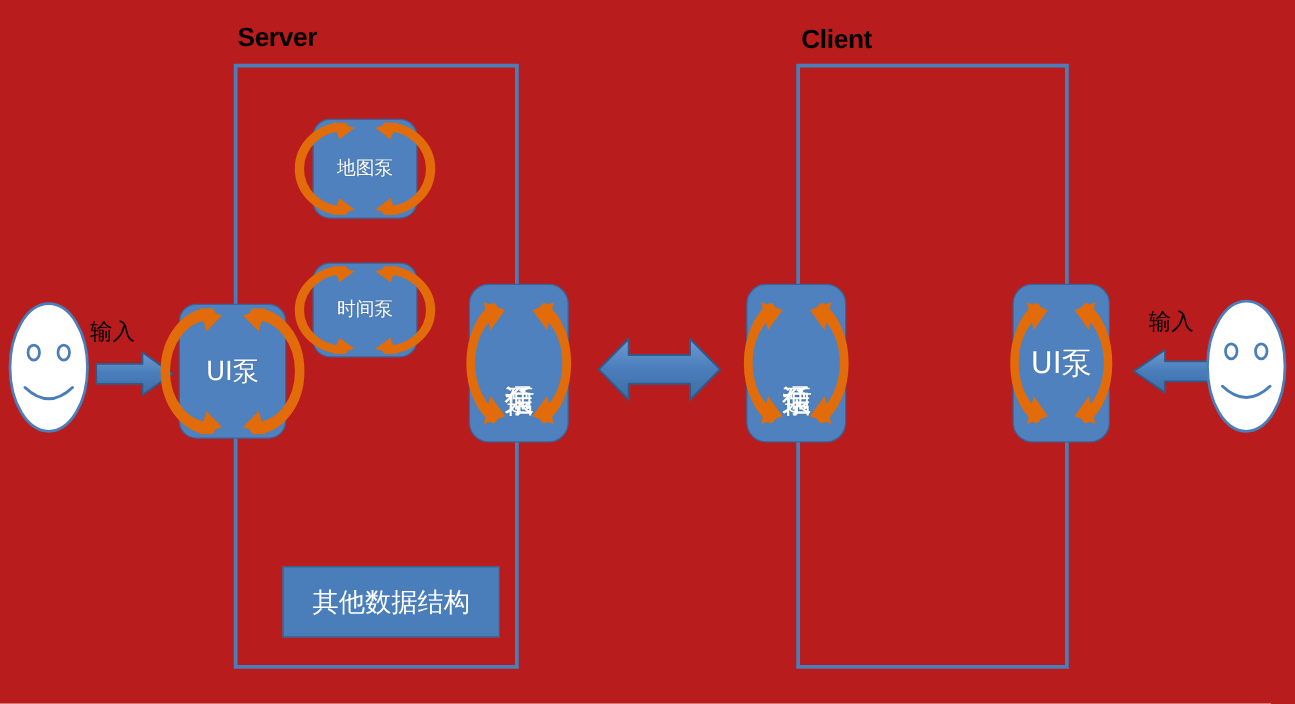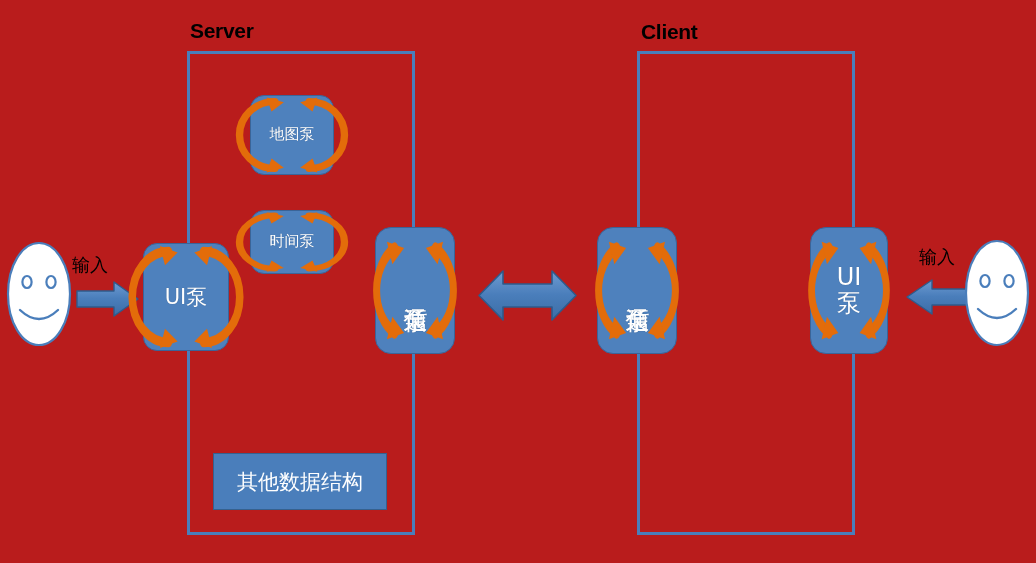"时间泵" div.pump { height: 64px -> 76px }
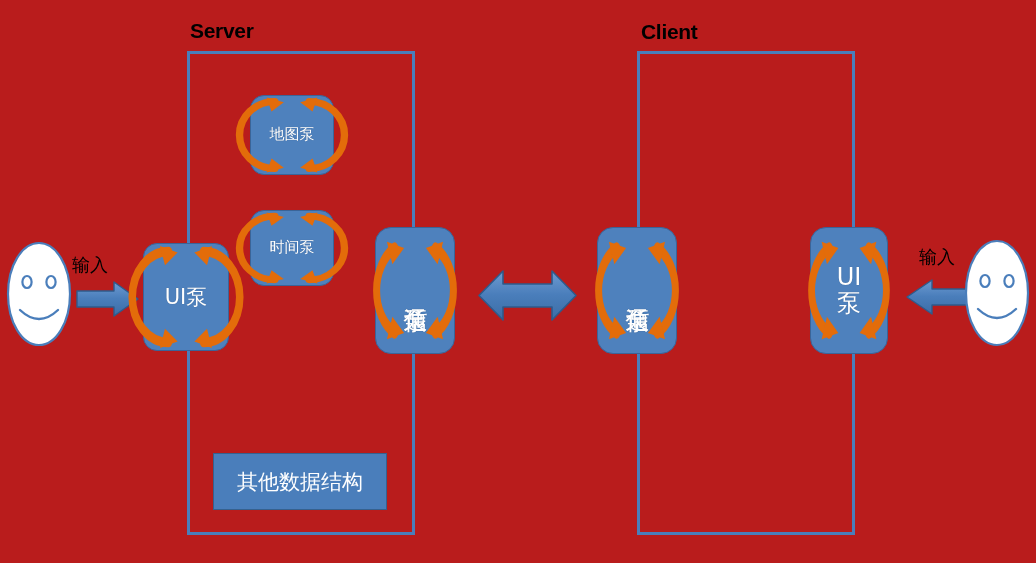"UI" div.pump { flex-direction: column -> none }
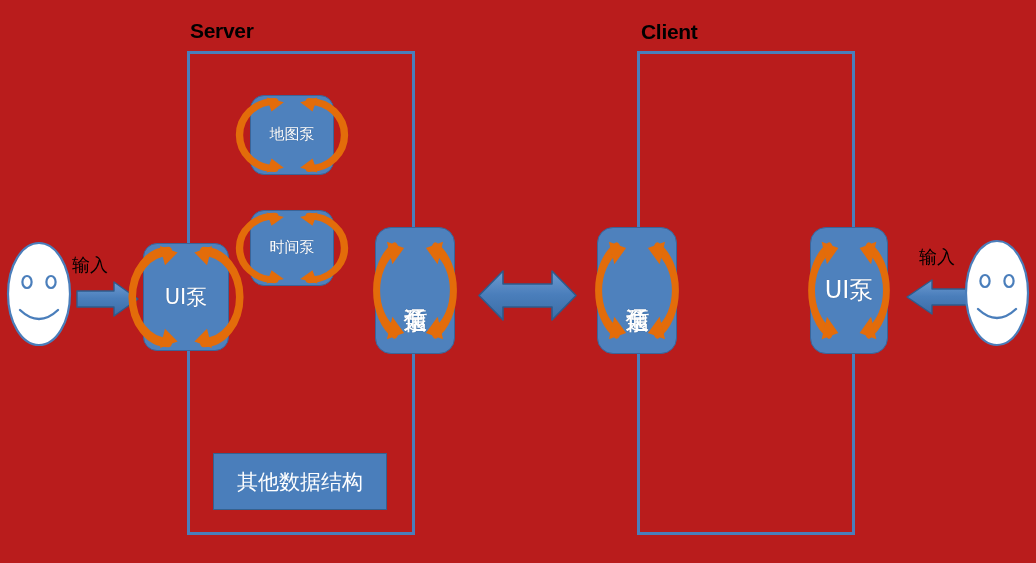"其他数据结构" div.plain-box { left: 213px -> 226px }
